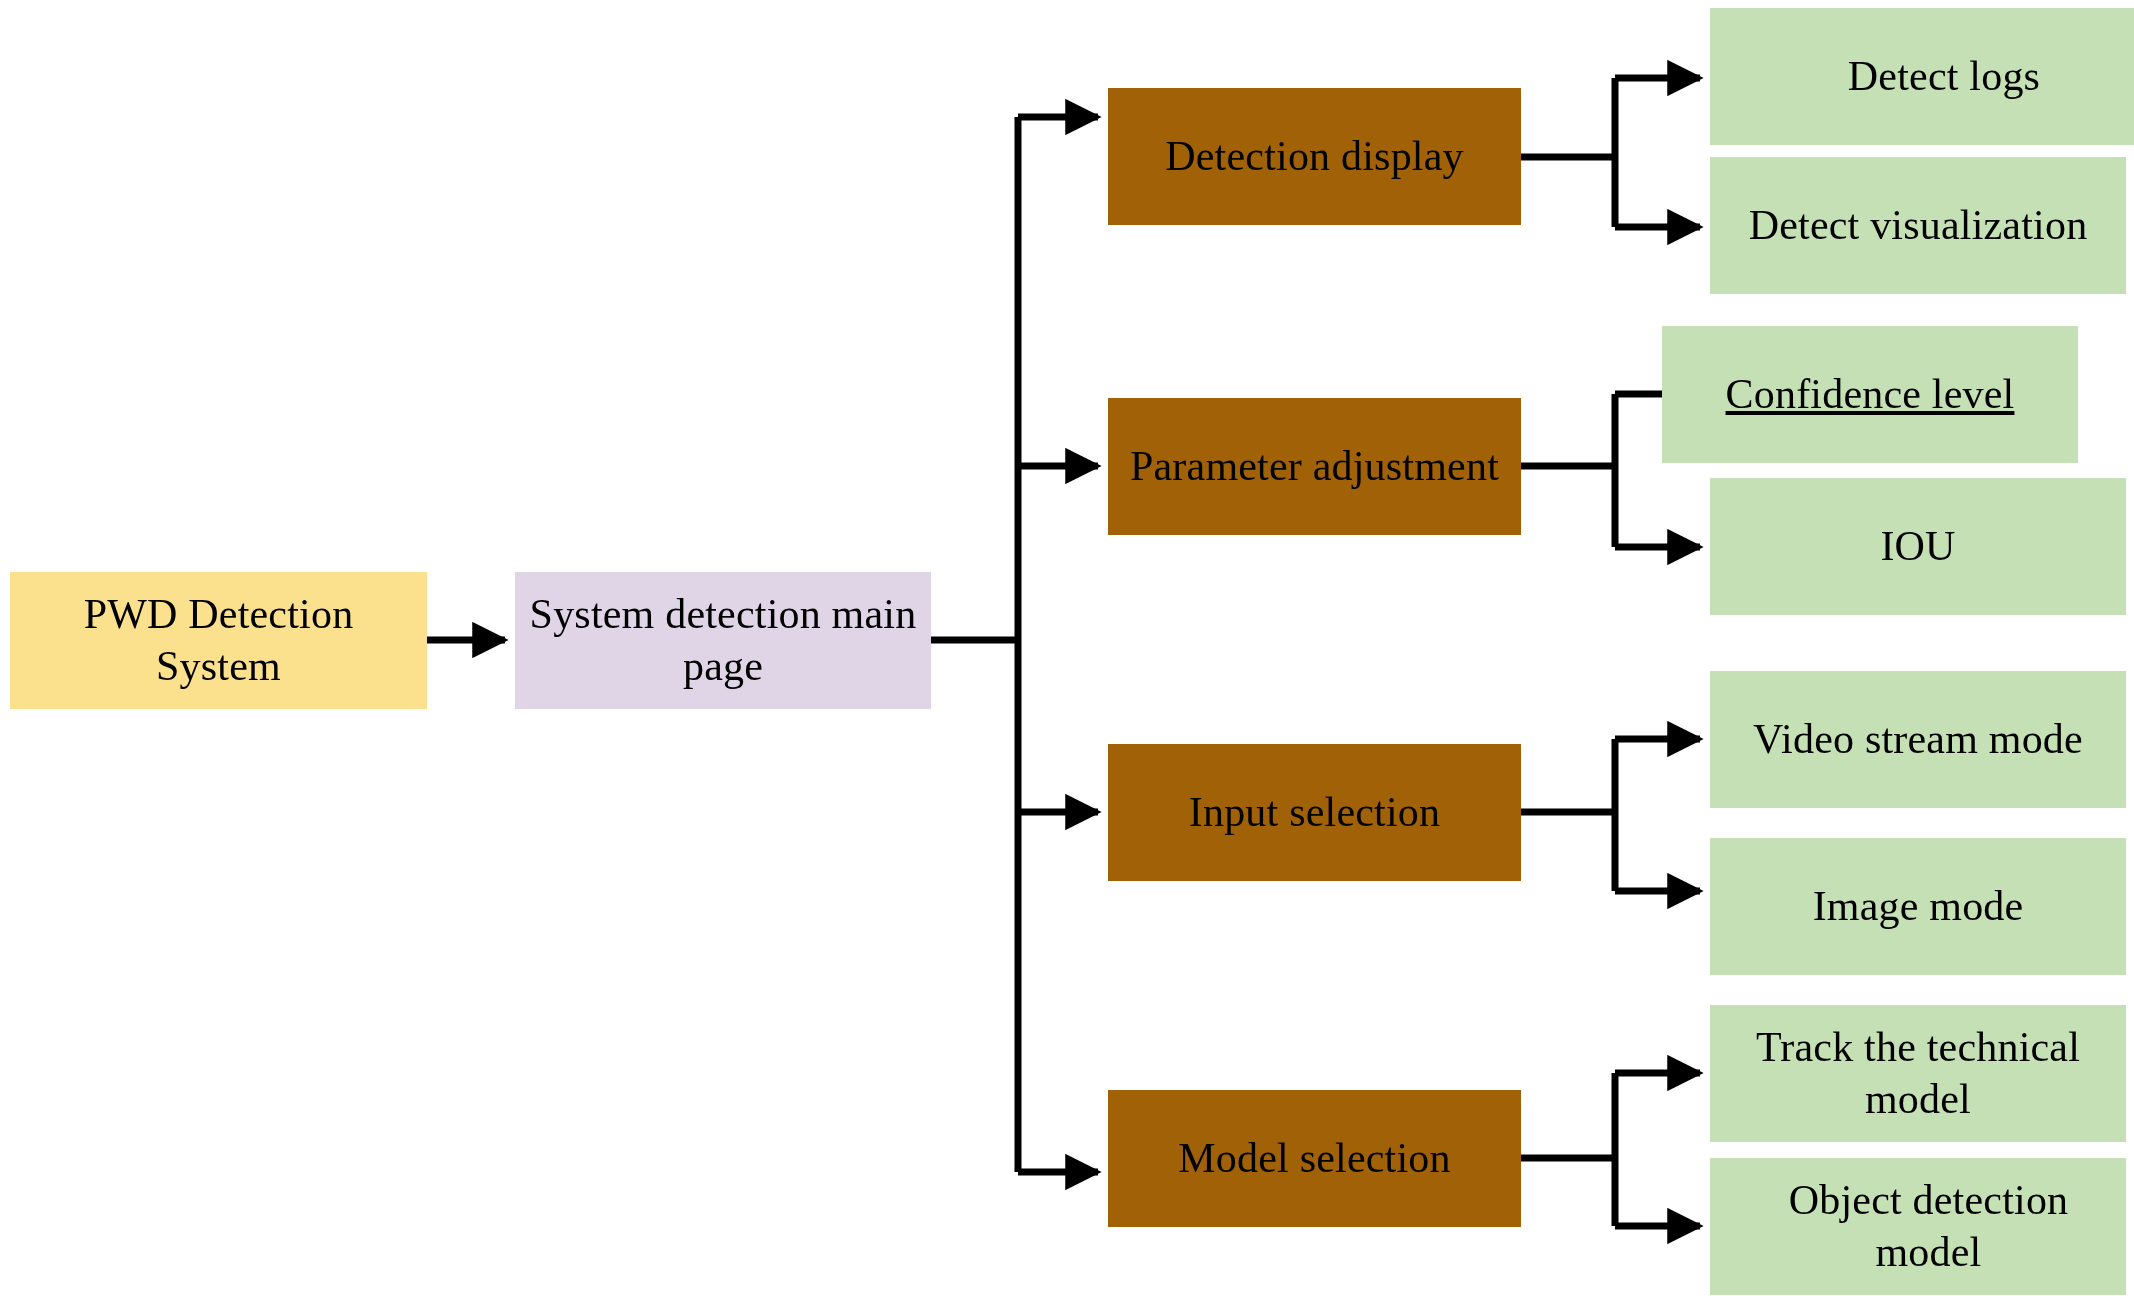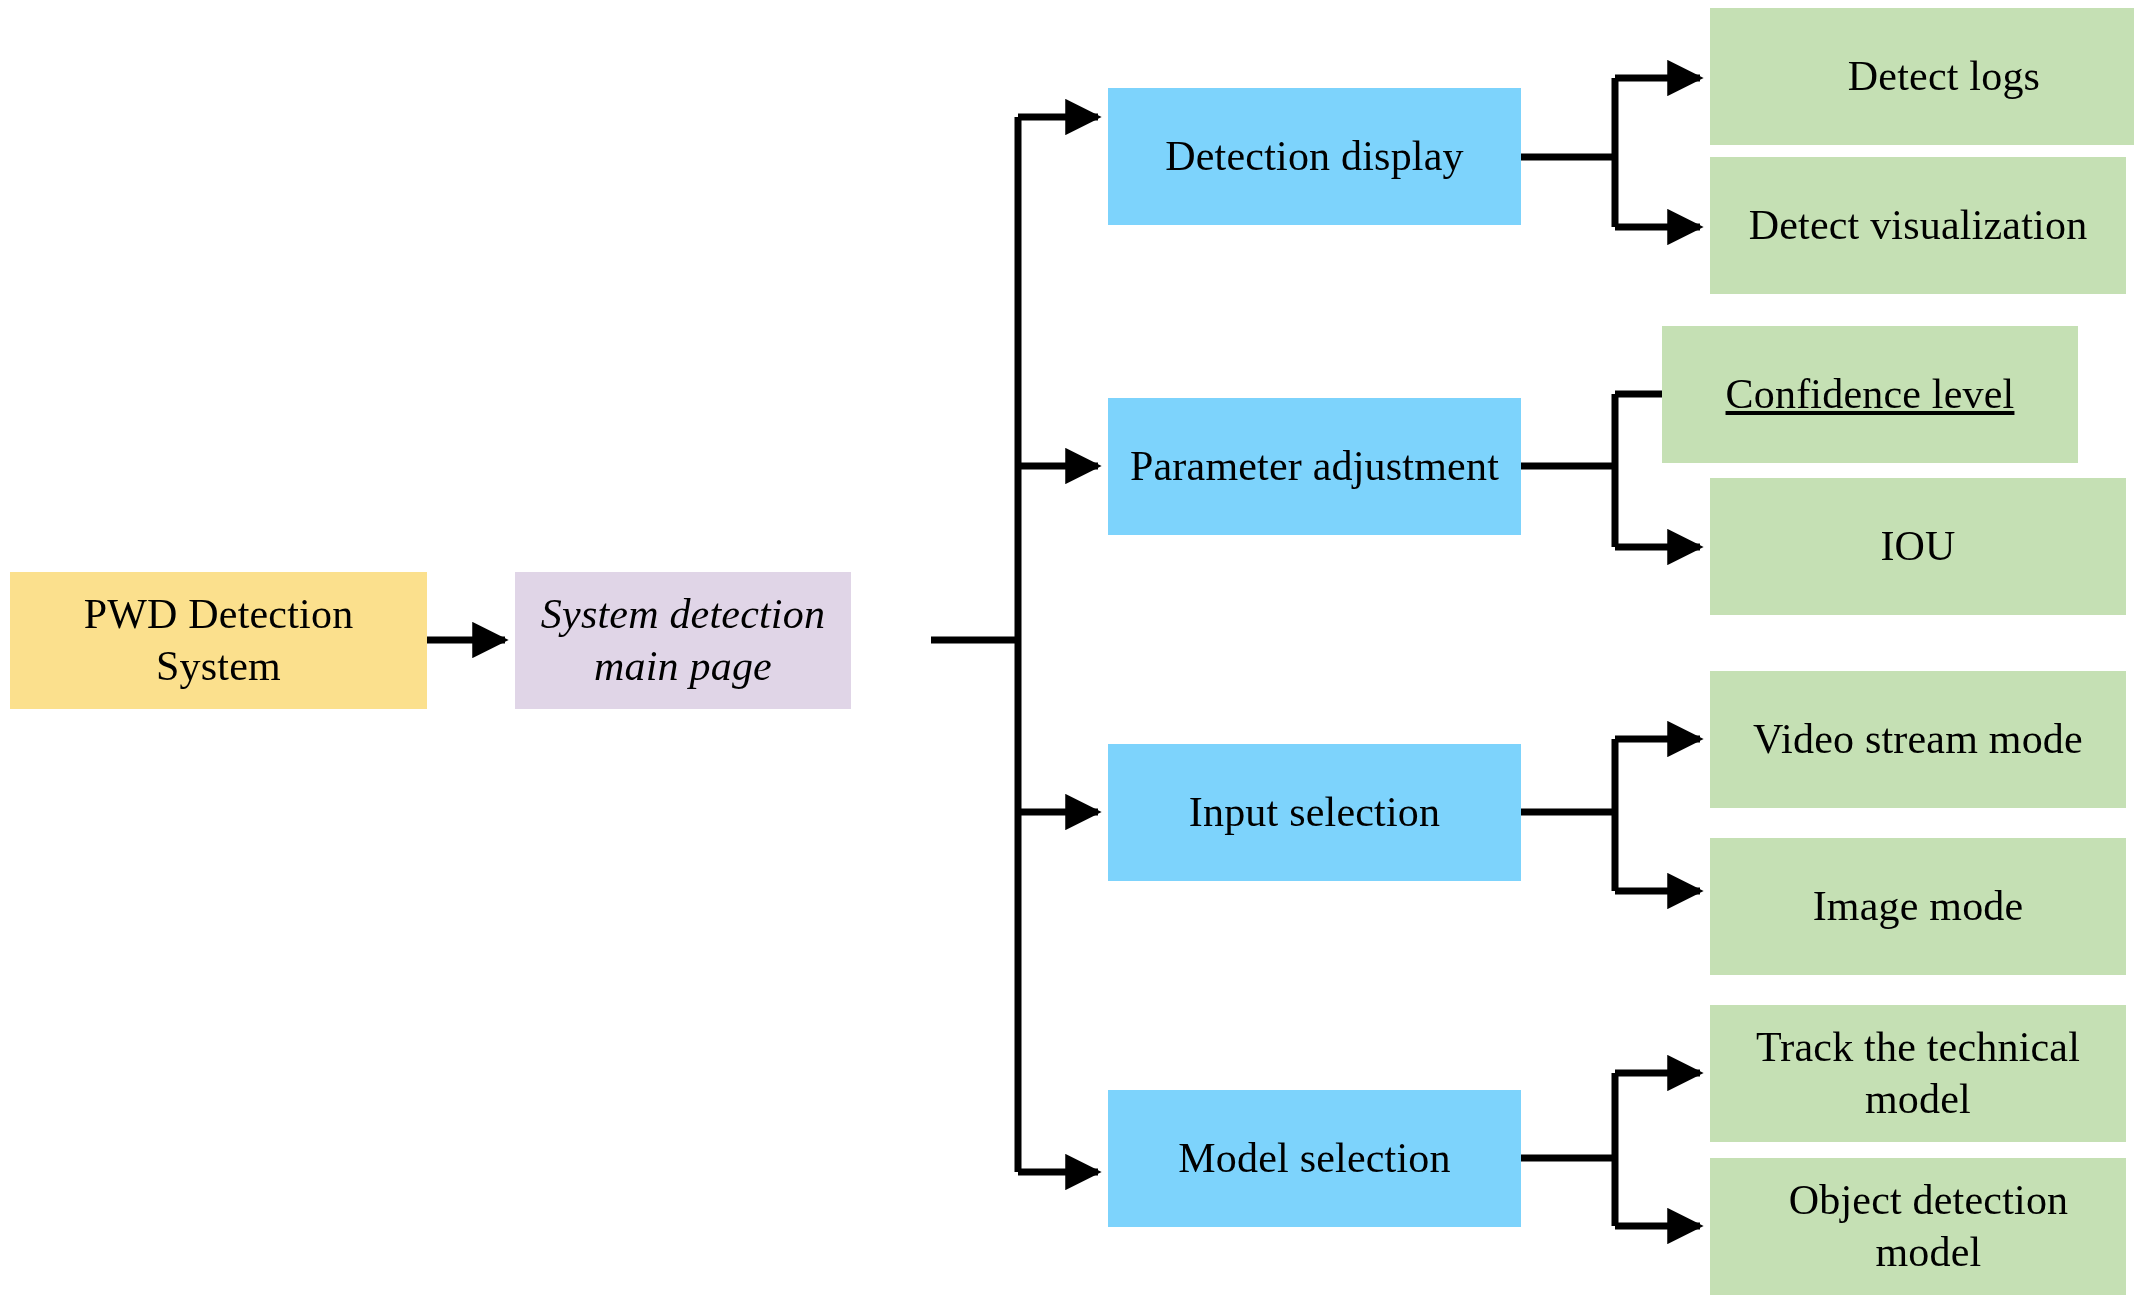"Detection display" .node-branch { background: #7dd3fc -> #a16207 }
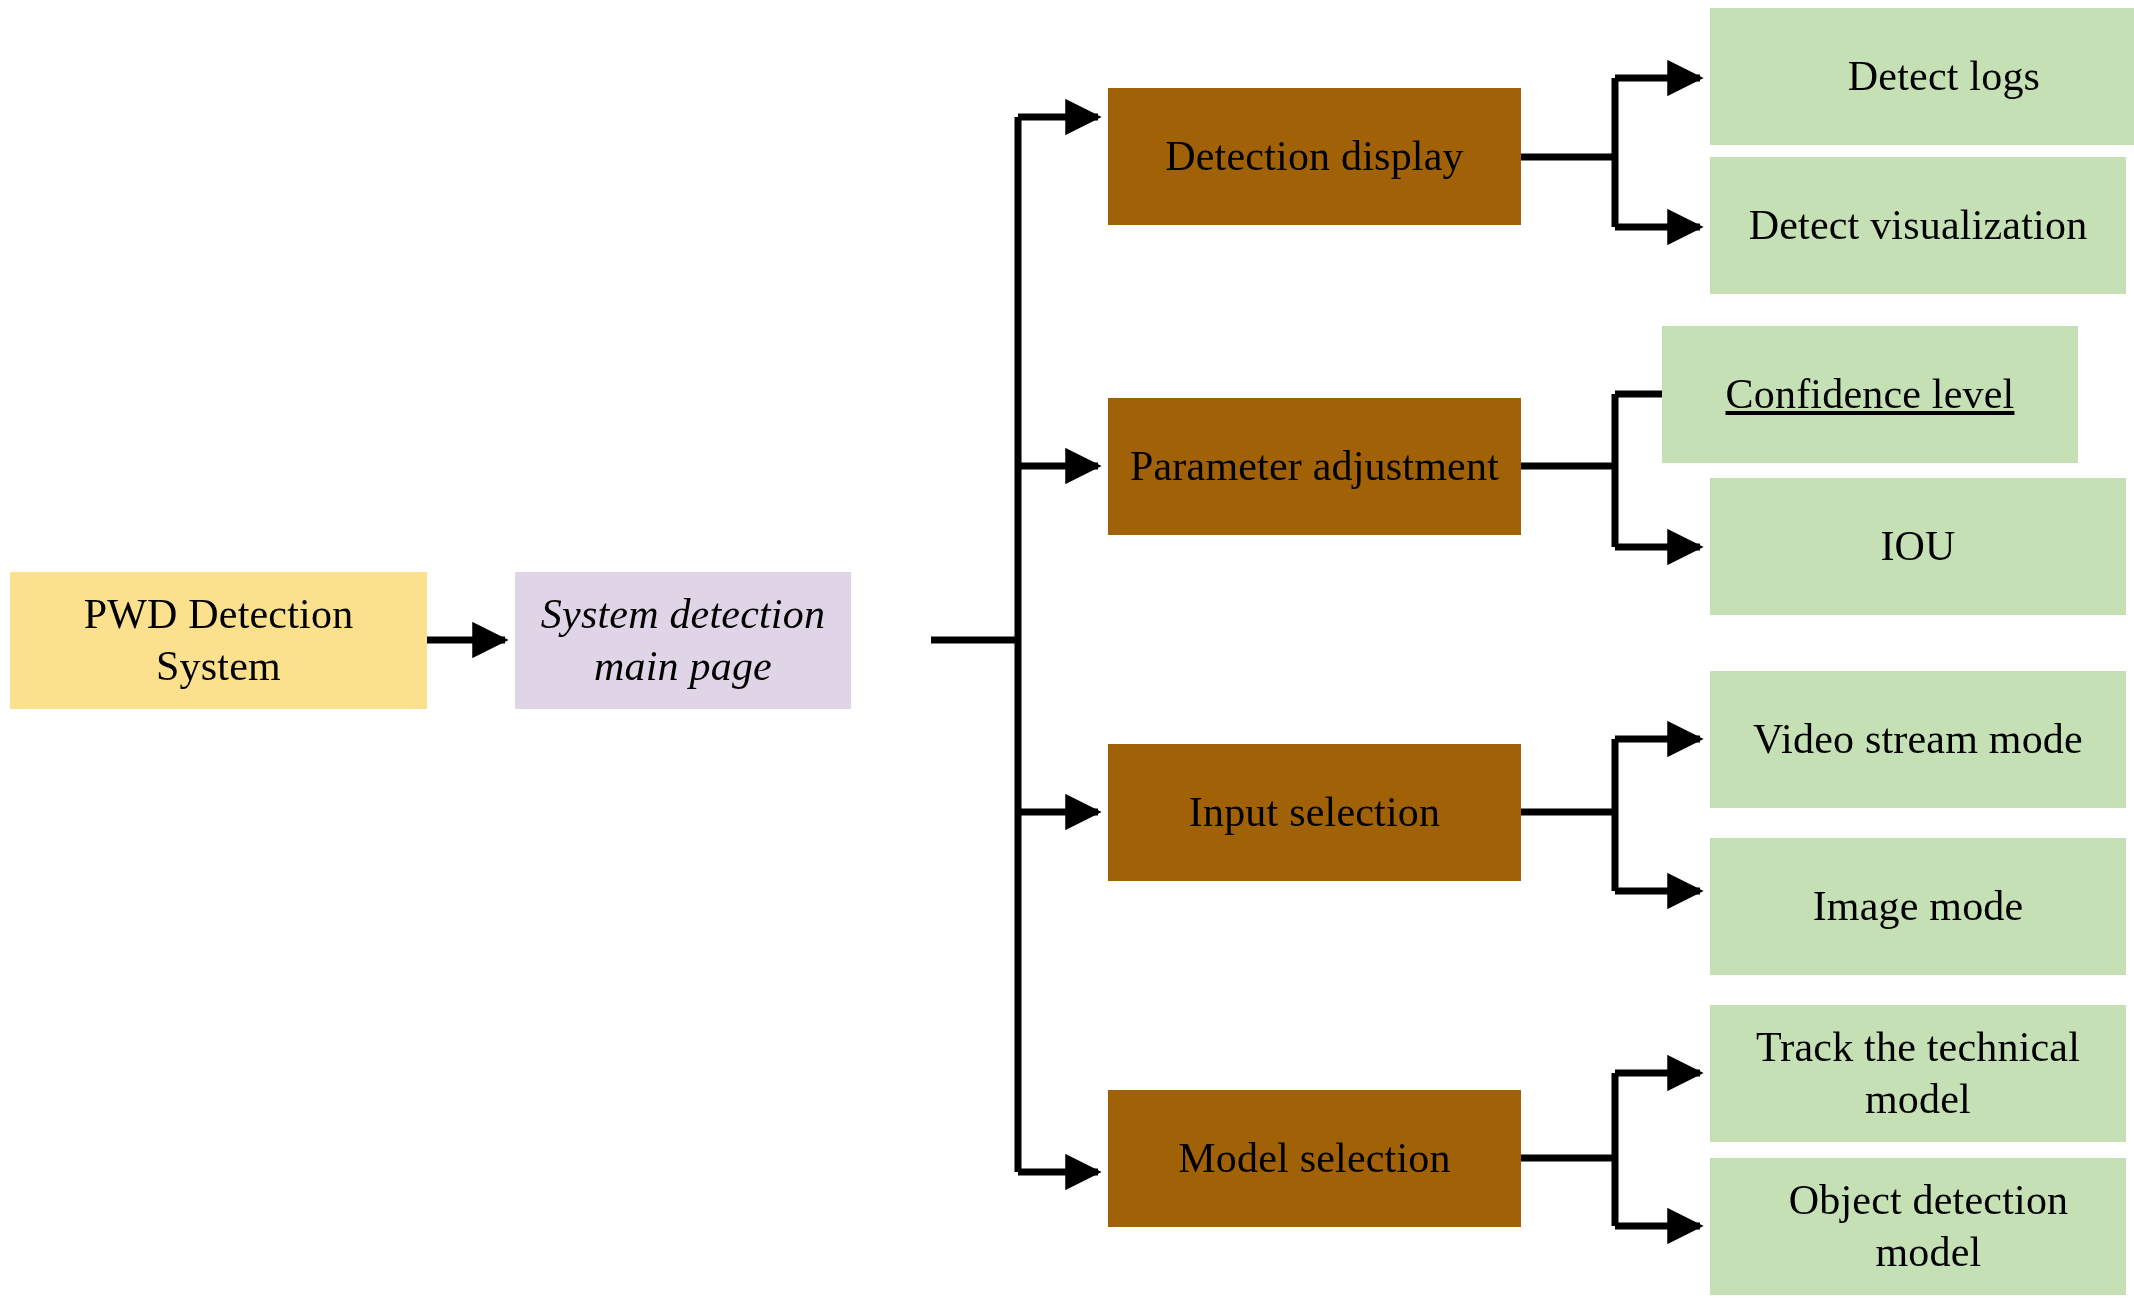"System detection main page" div.node { font-style: italic -> none; width: 336px -> 416px }
